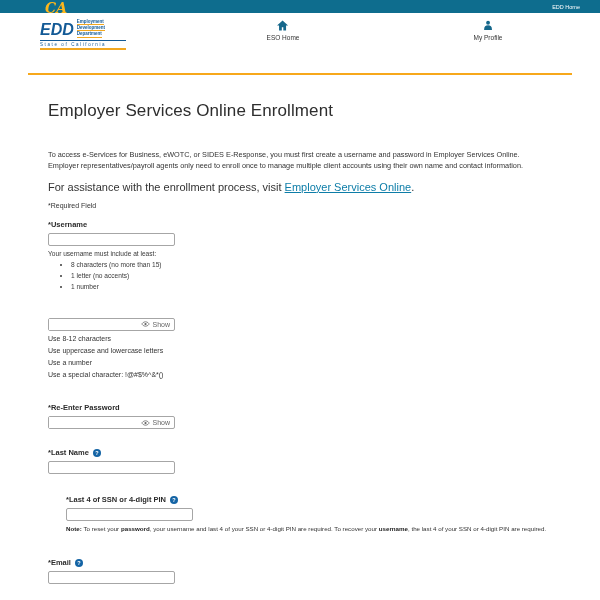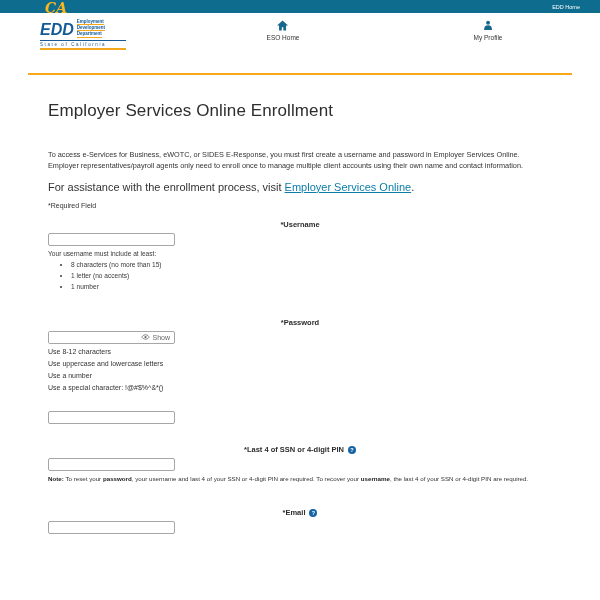"*Username" .label-row { justify-content: center -> none }
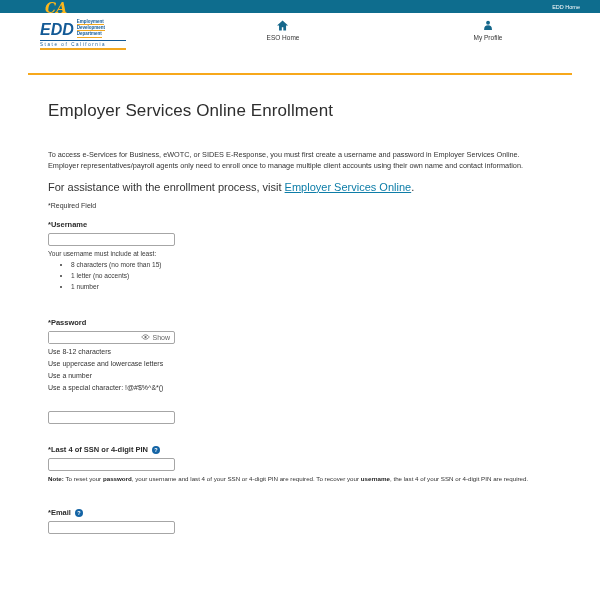"*Password" div.label-row { html: <div> <span>*Password</span> </div> -> none }
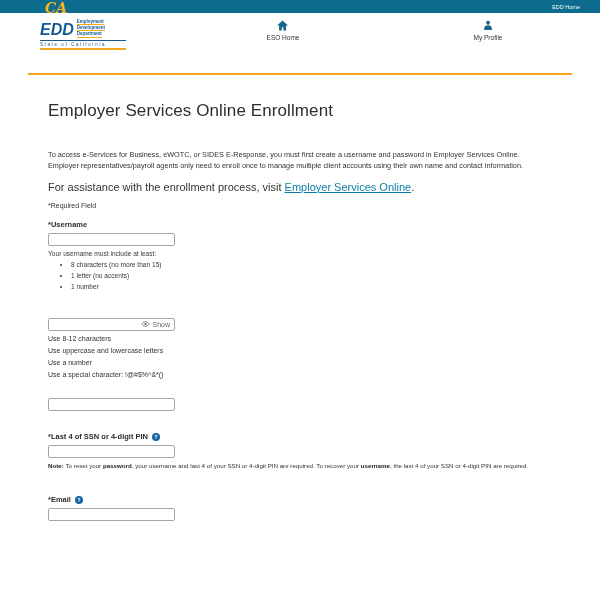"*Re-Enter Password" div.field { html: none -> <div> <div> <span>*Re-Enter Password</span> </div> <div> <input> <button> <svg> <path></path> <circle></circle> </svg> <span>Show</span> </button> </div> </div> }
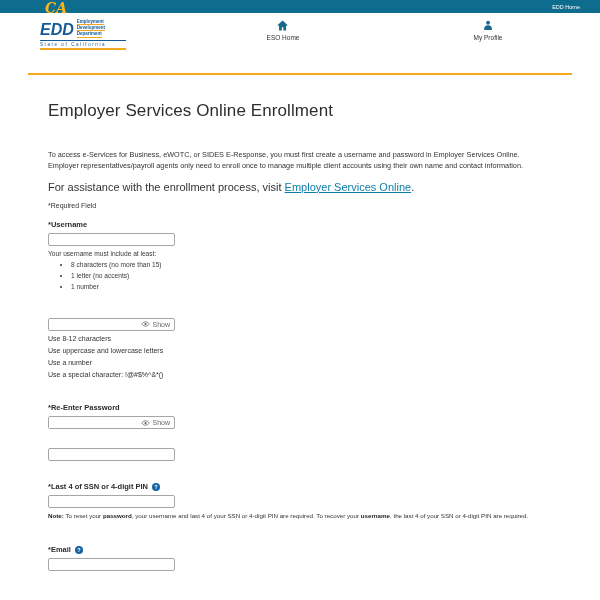"*Last Name" div.label-row { html: none -> <div> <span>*Last Name</span> <span>?</span> </div> }
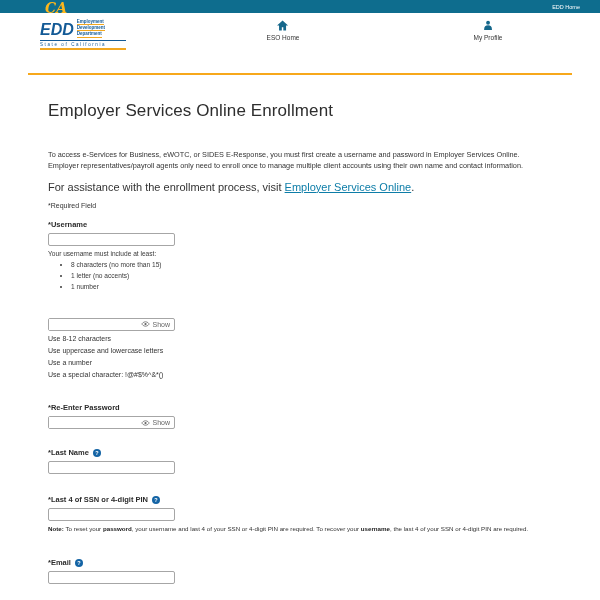"*Last 4 of SSN or" .mt-ssn { margin-left: none -> 18px }
